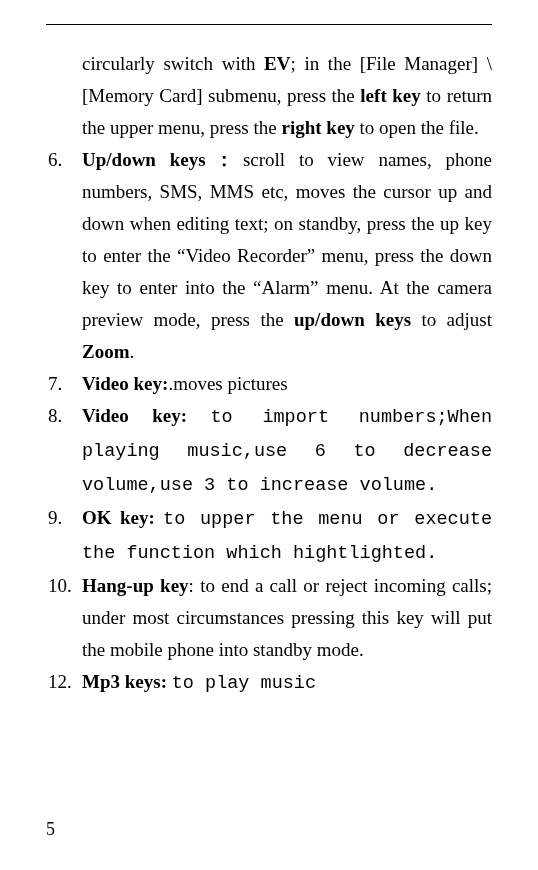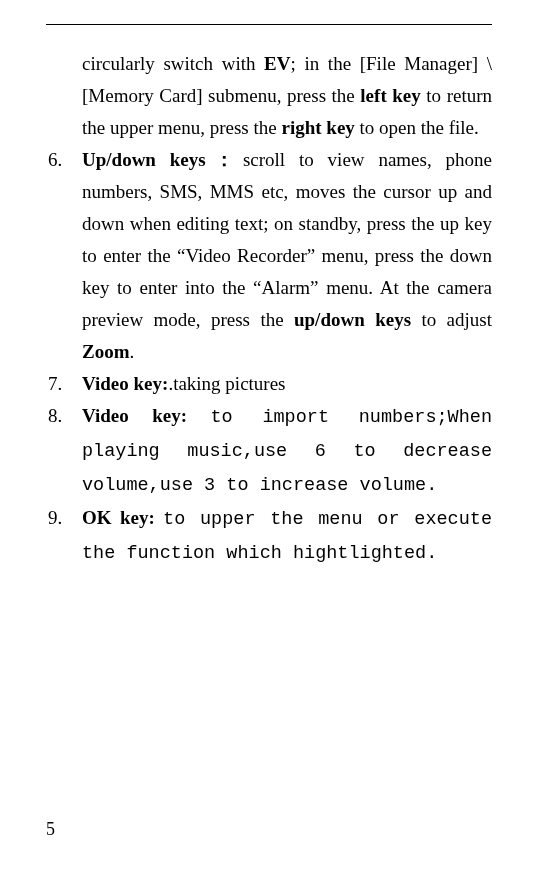".taking pictures" span { text: .taking -> .moves }
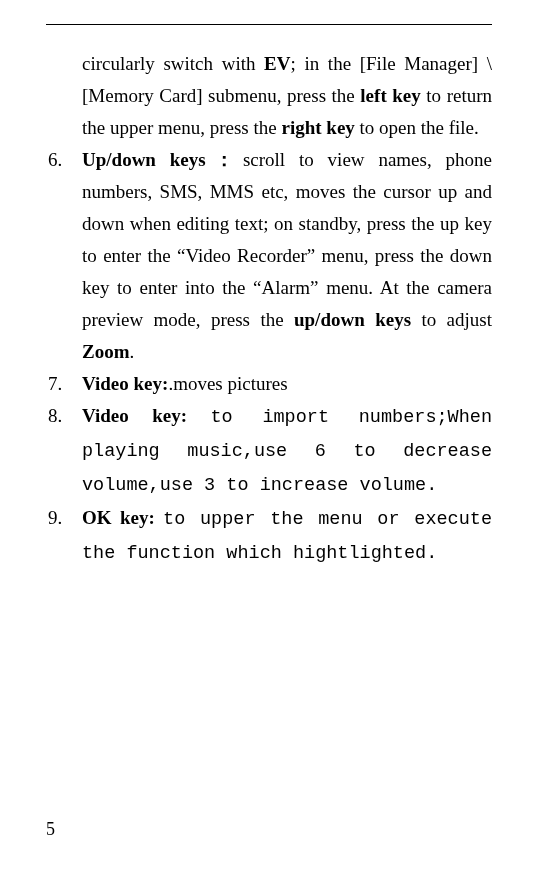"10." li { html: none -> <li> <span>10.</span> <span>Hang-up key</span><span>: to end a call or reject incoming calls; under most circumstances pressing this key will put the mobile phone into standby mode.</span> </li> }
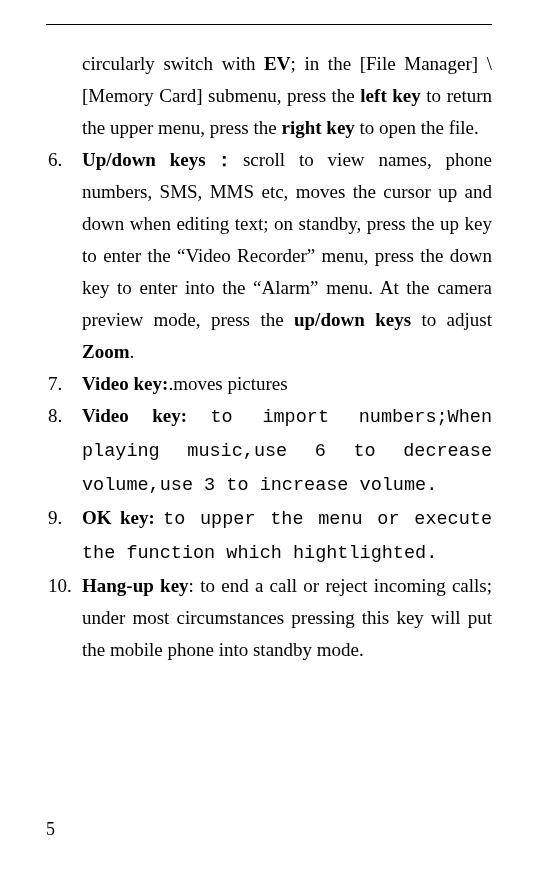"12." li { html: none -> <li> <span>12.</span> <span>Mp3 keys:</span><span> </span><span>to play music</span> </li> }
